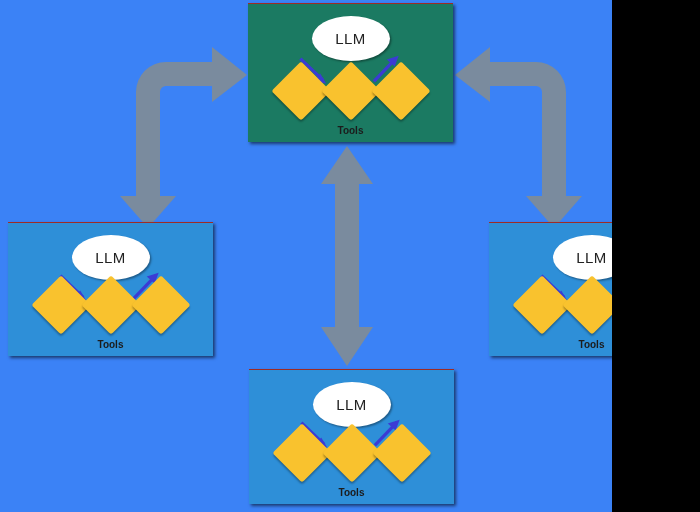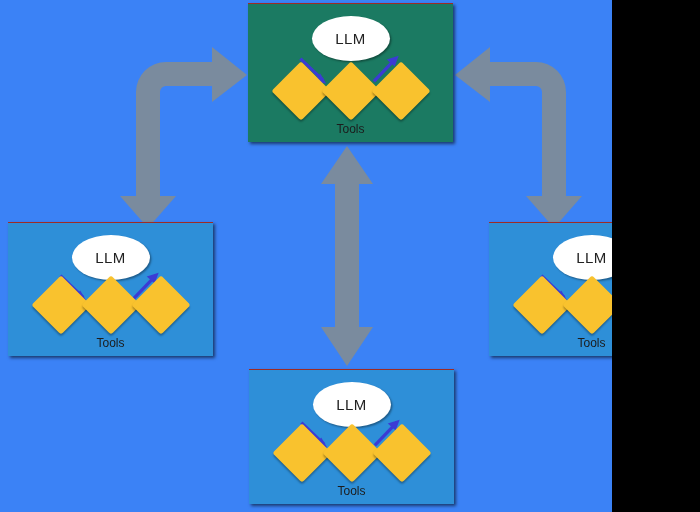"Tools" .tools-caption { font-size: 12px -> 10px; font-weight: none -> bold }
